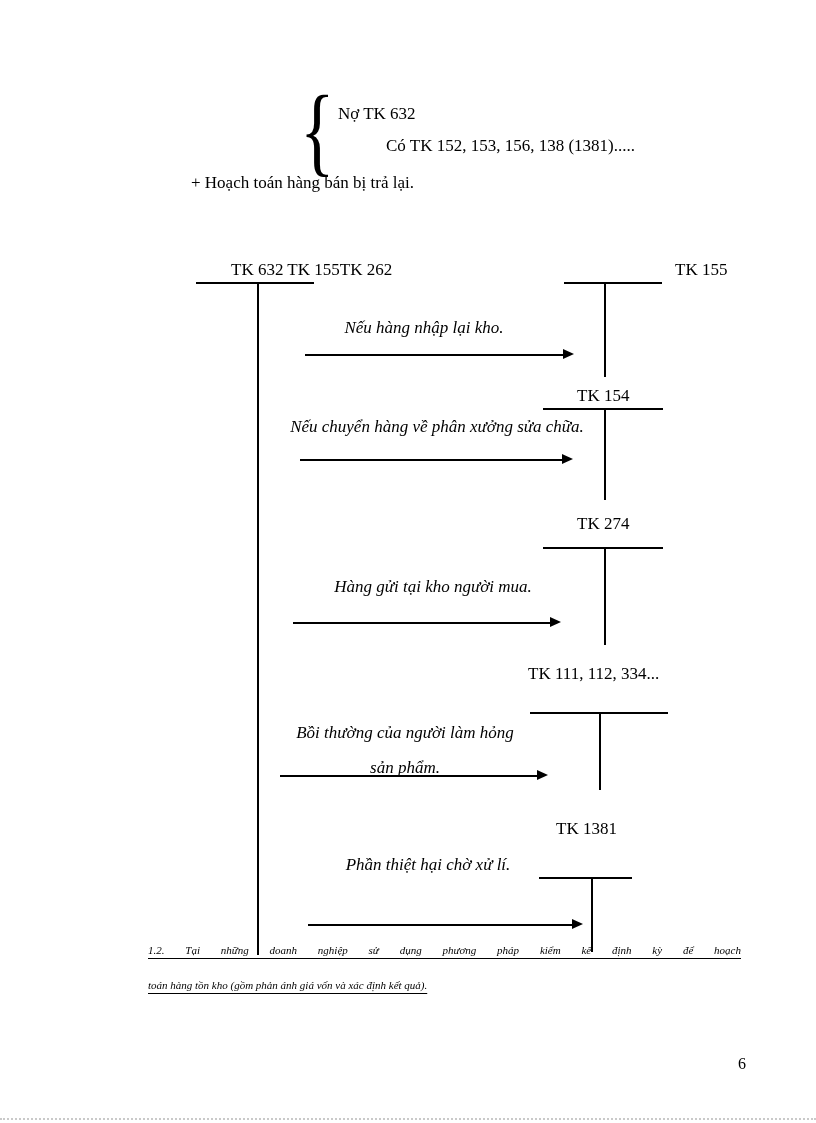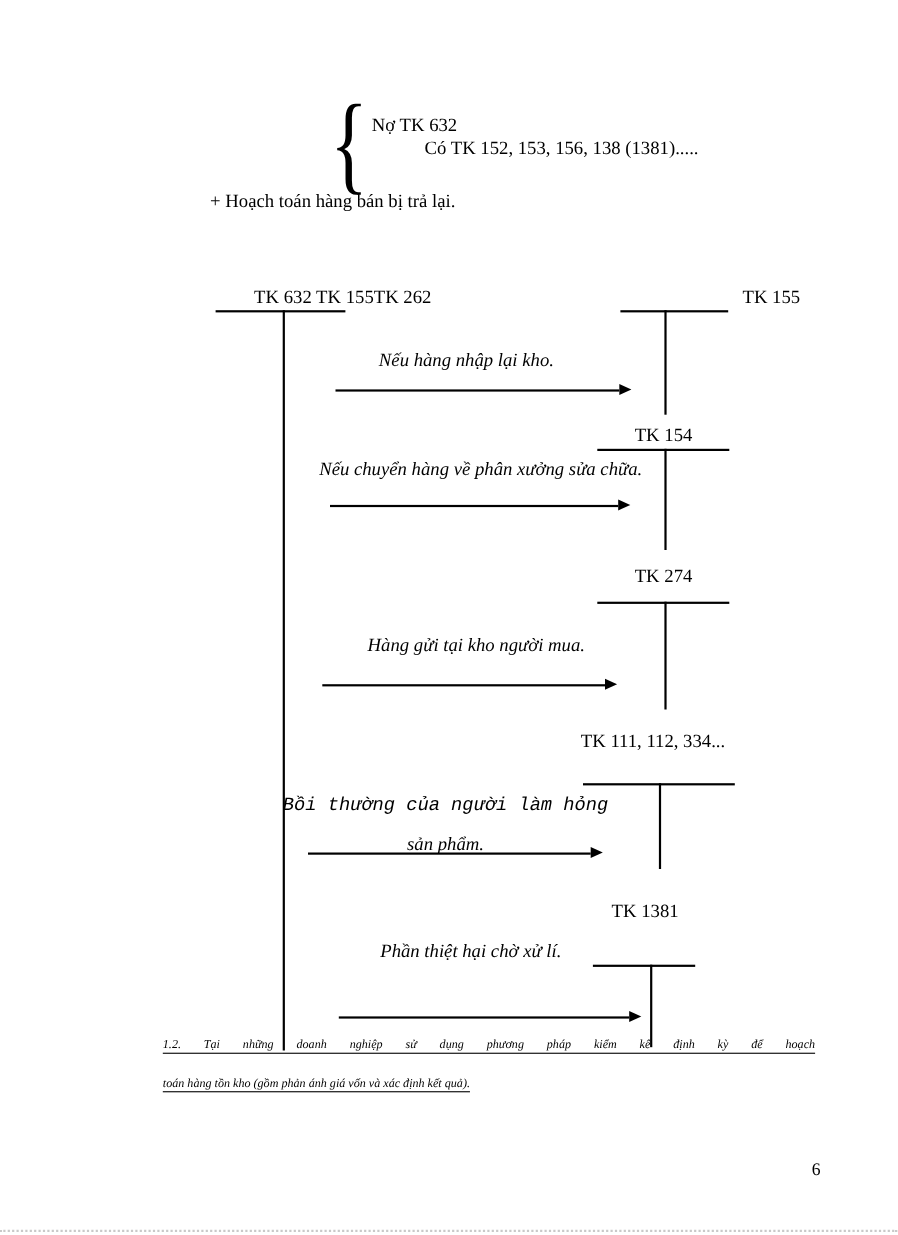"Có TK 152, 153, 156," div.txt { top: 125px -> 136px }
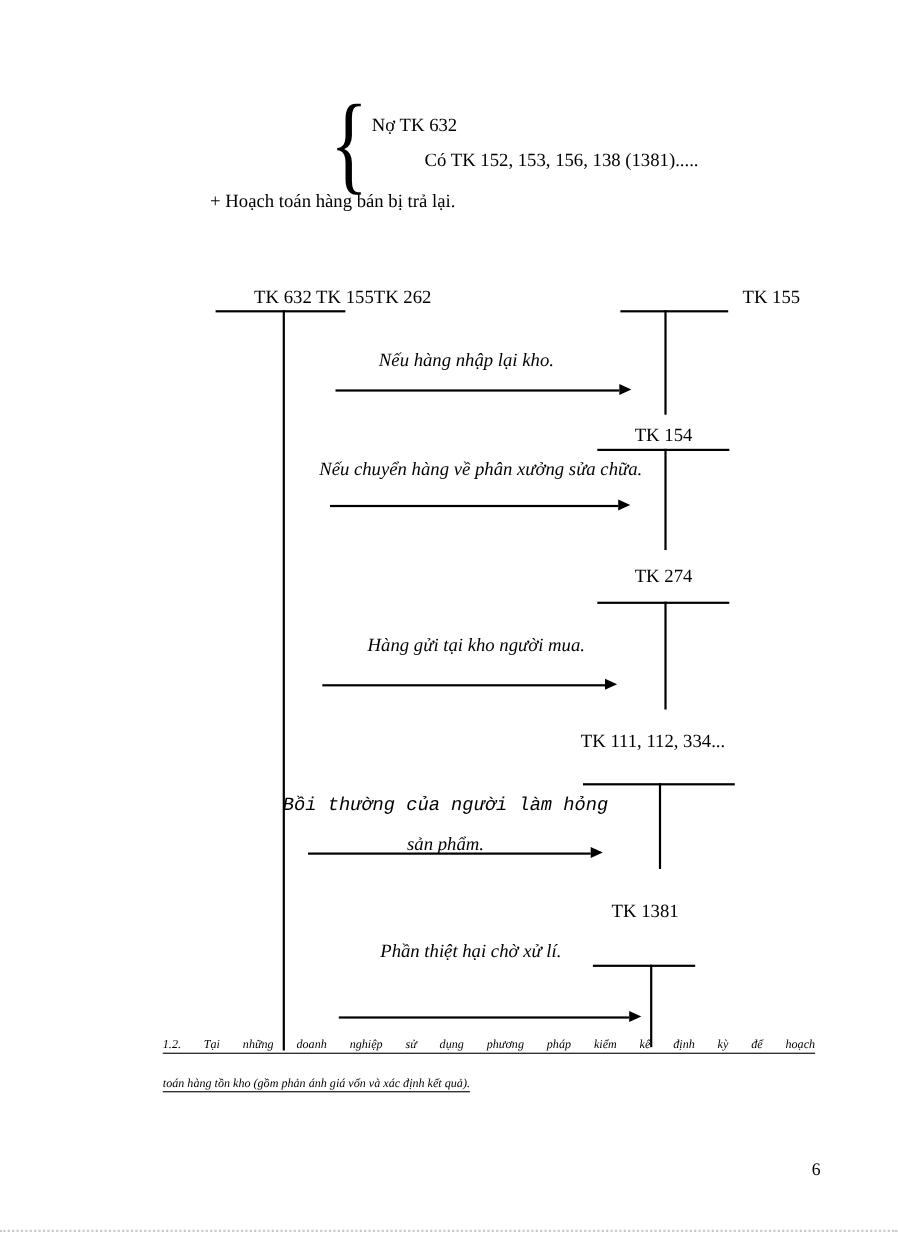"Bồi thường của người làm" div.caption { font-family: Liberation Mono, monospace -> none }
